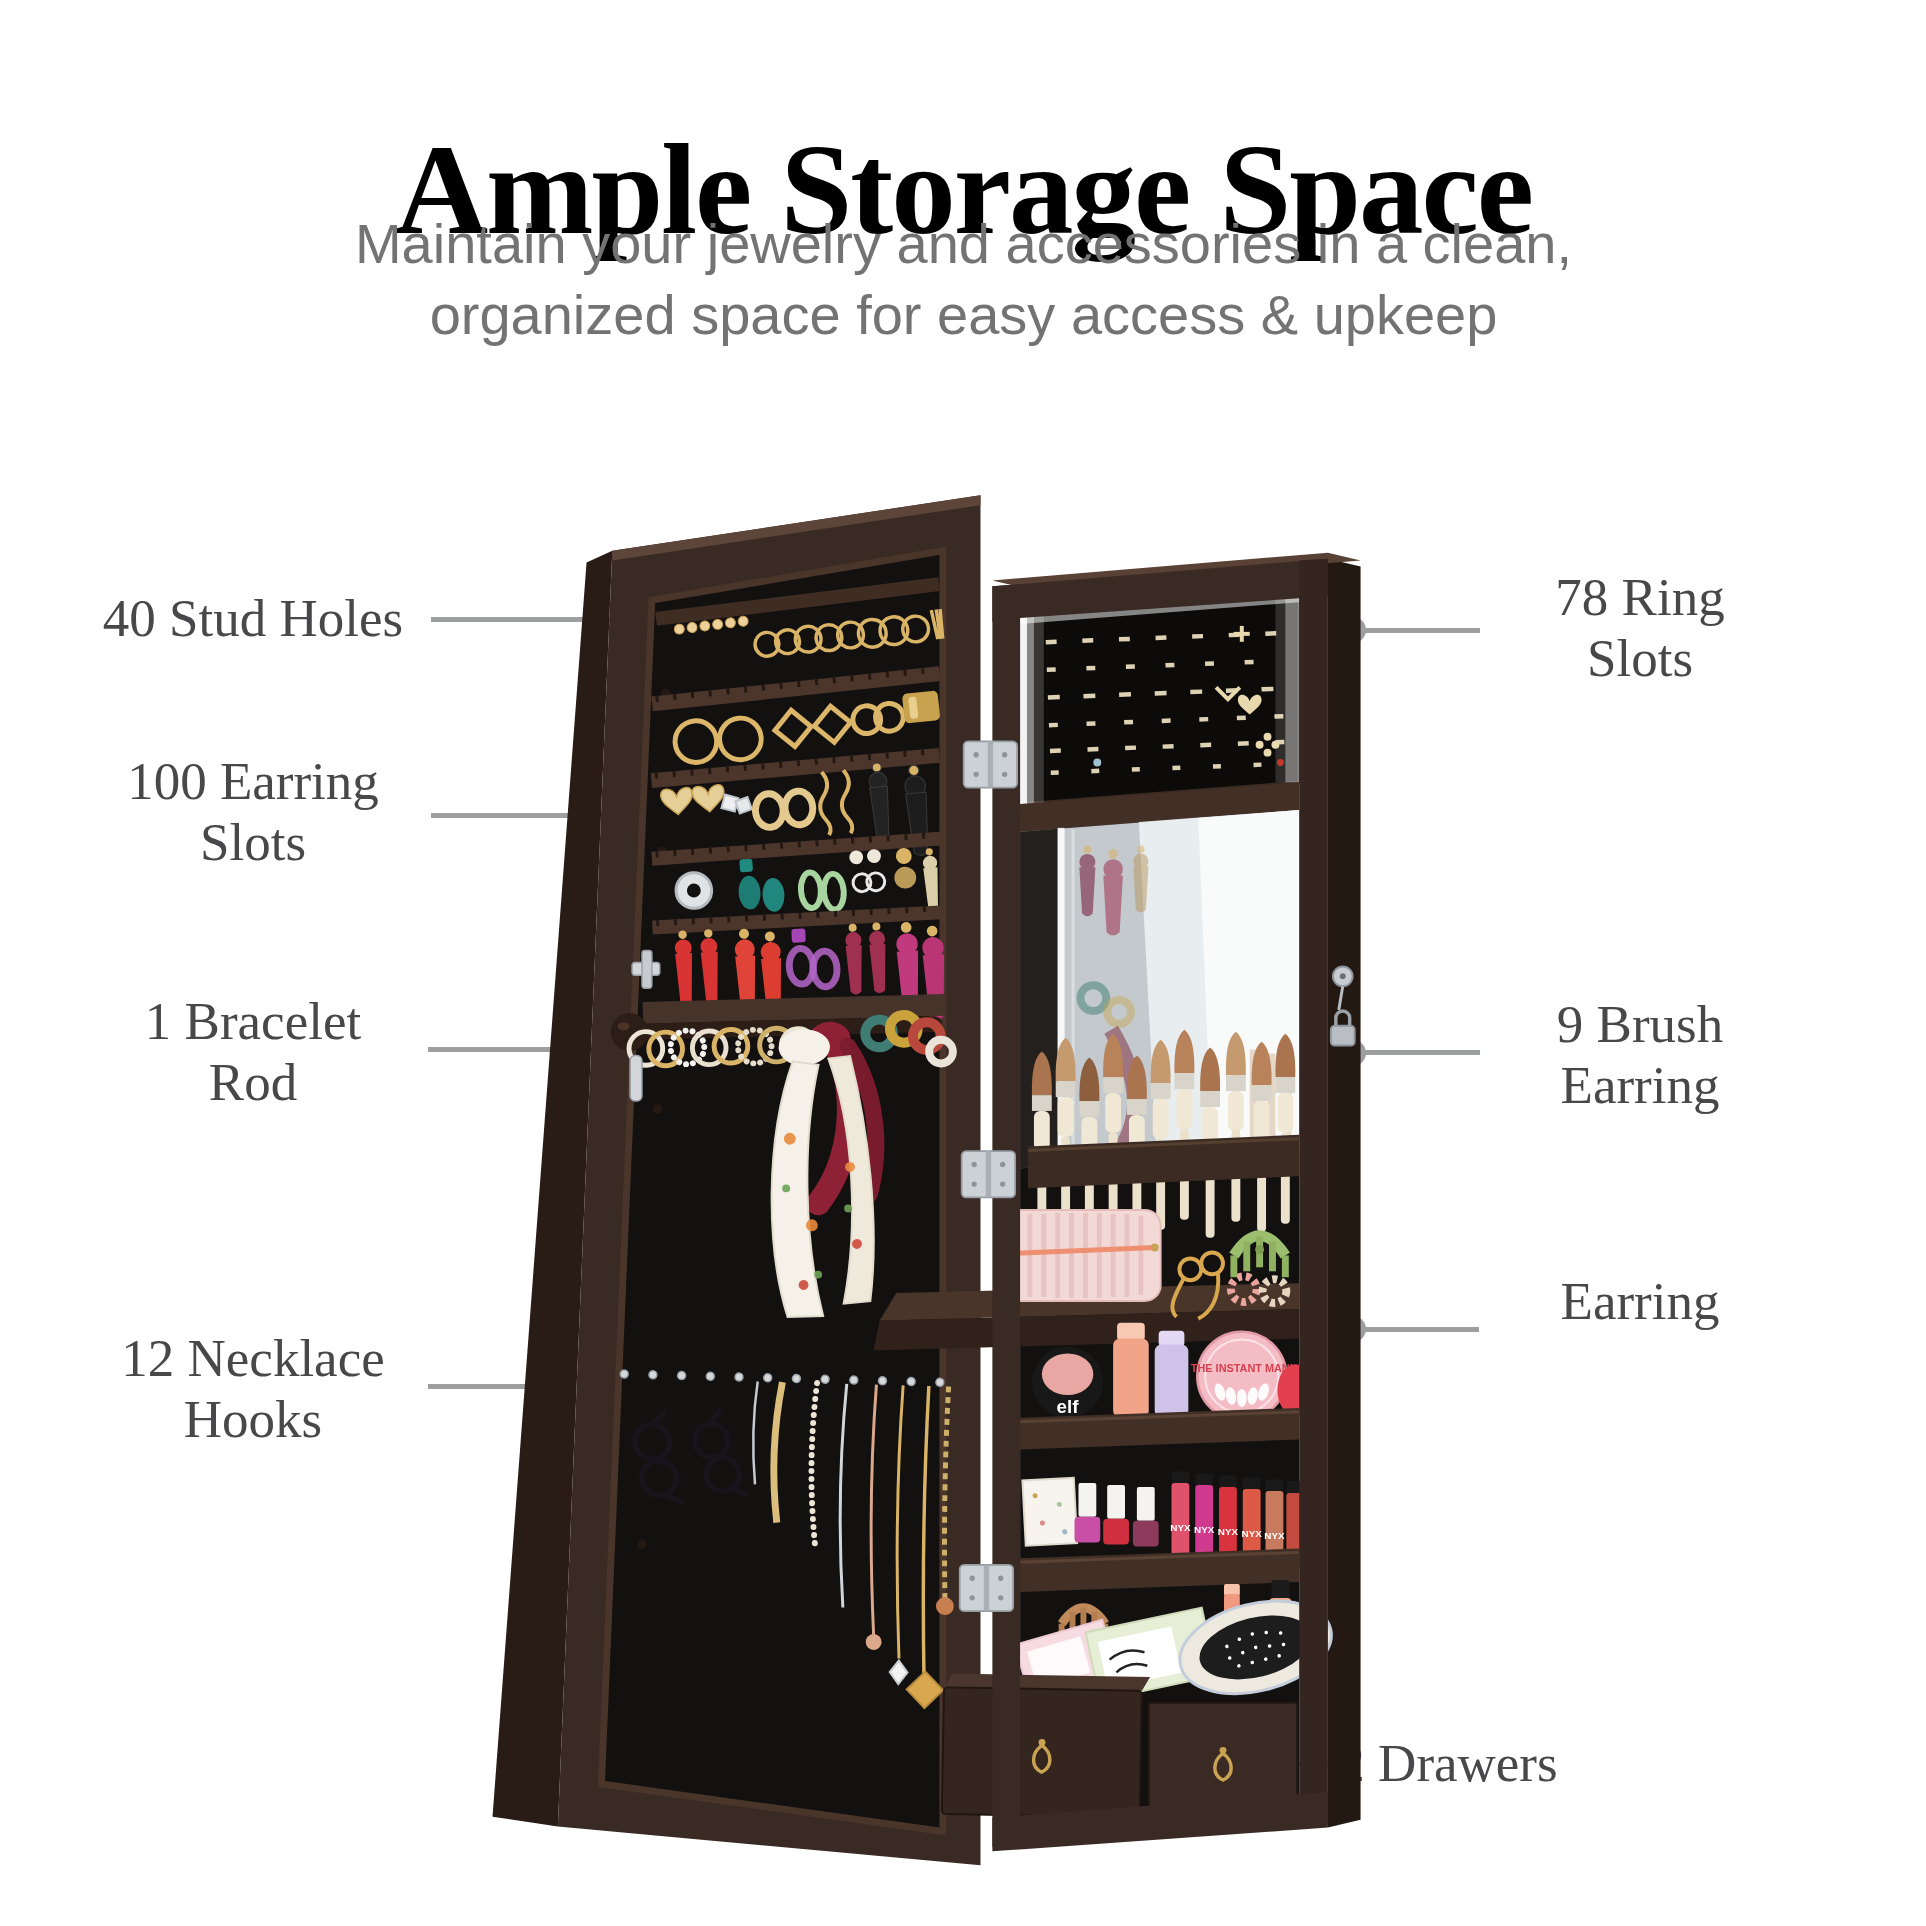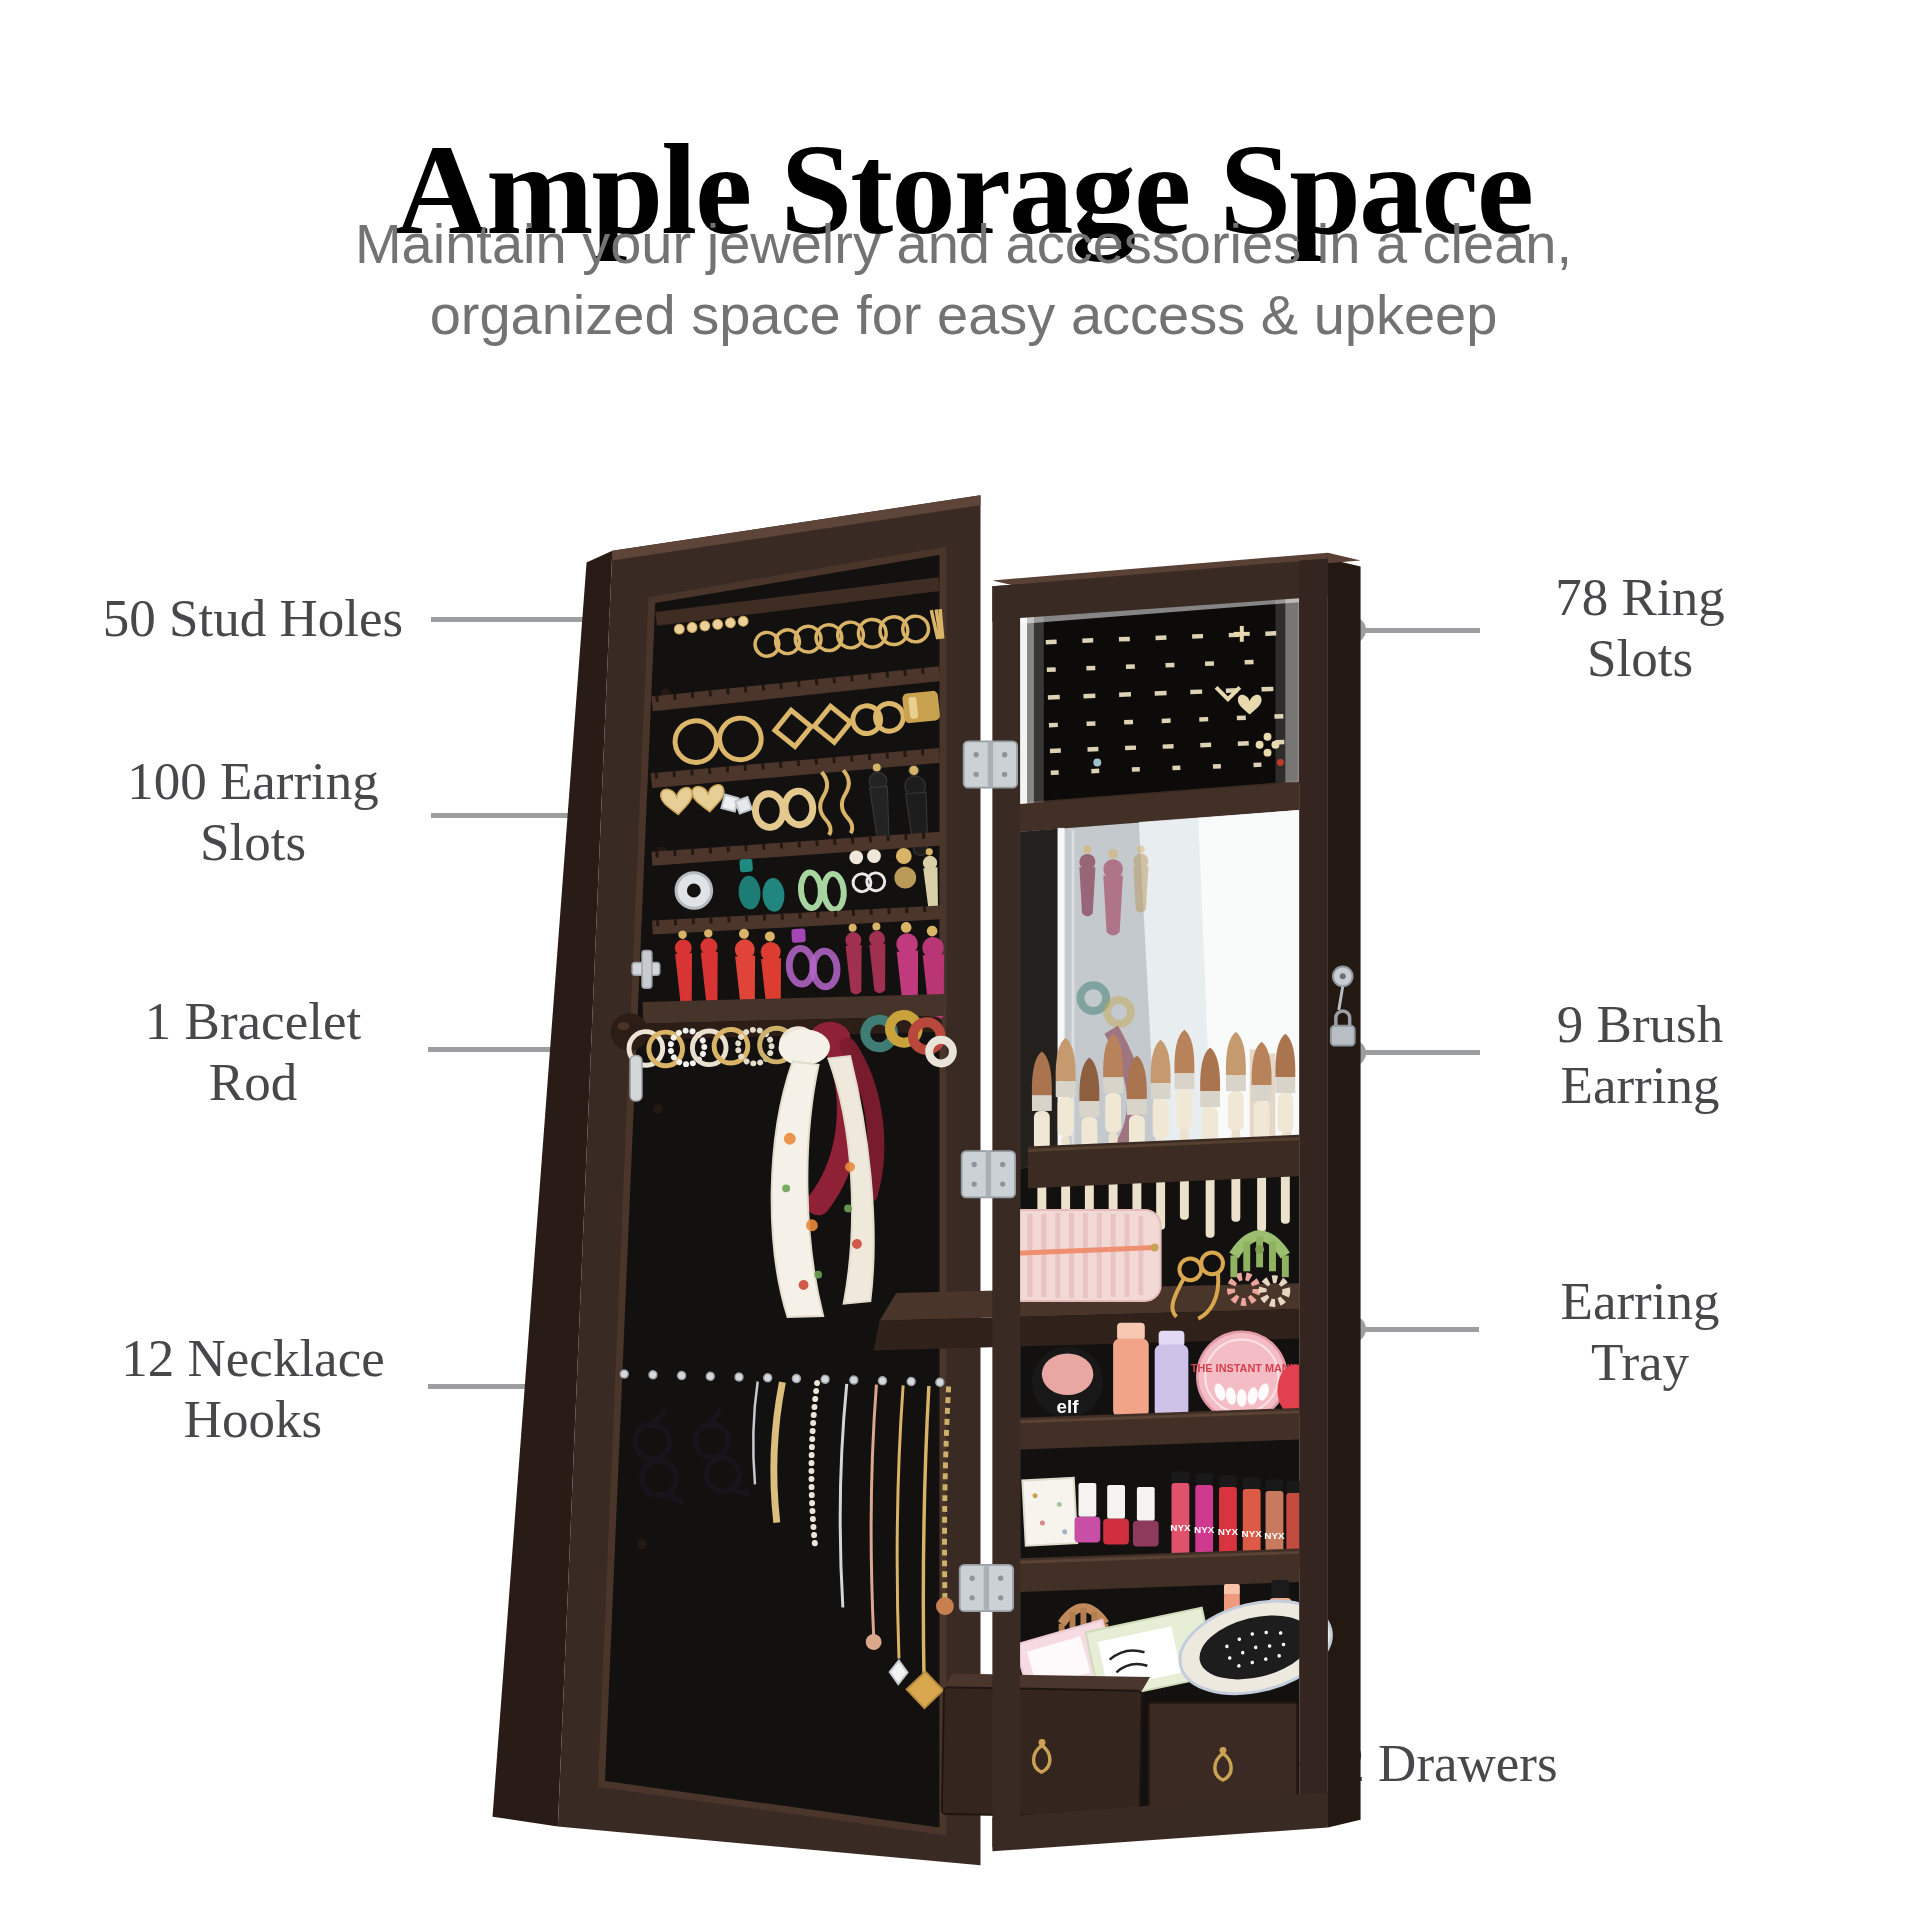"50 Stud Holes" span { text: 50 -> 40 }
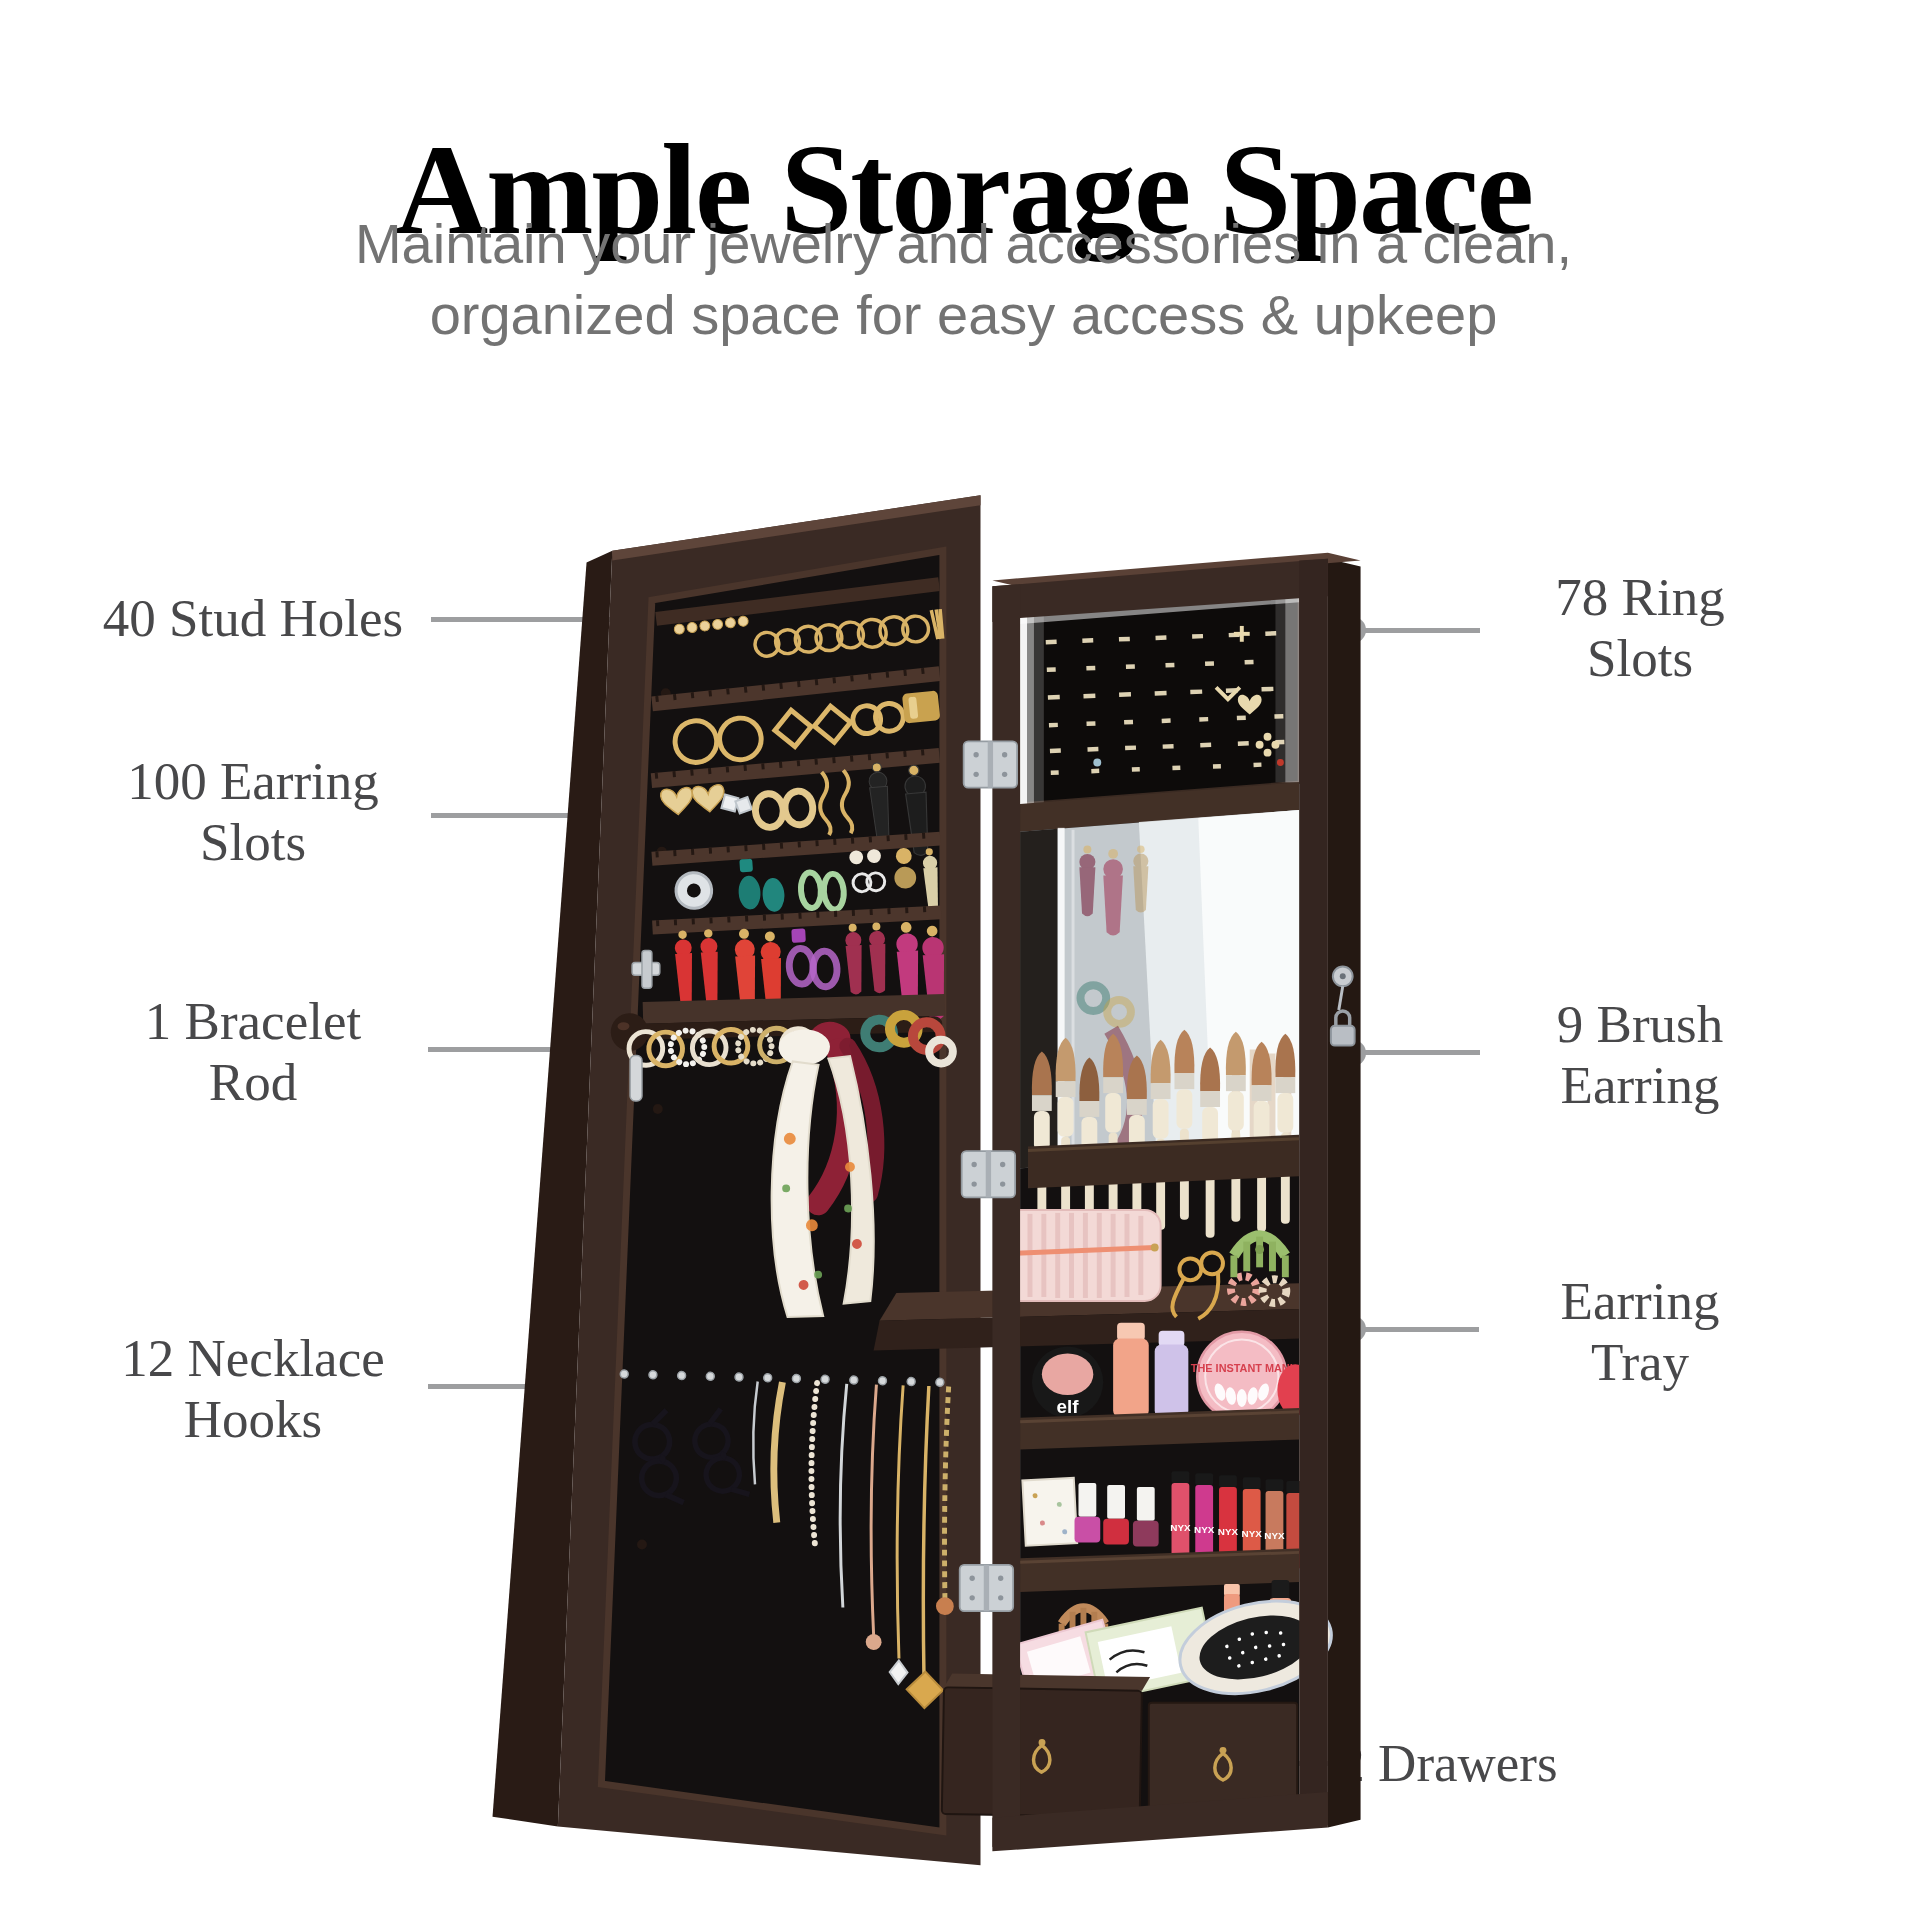"Tray" span { html: <span>Tray</span> -> none }
